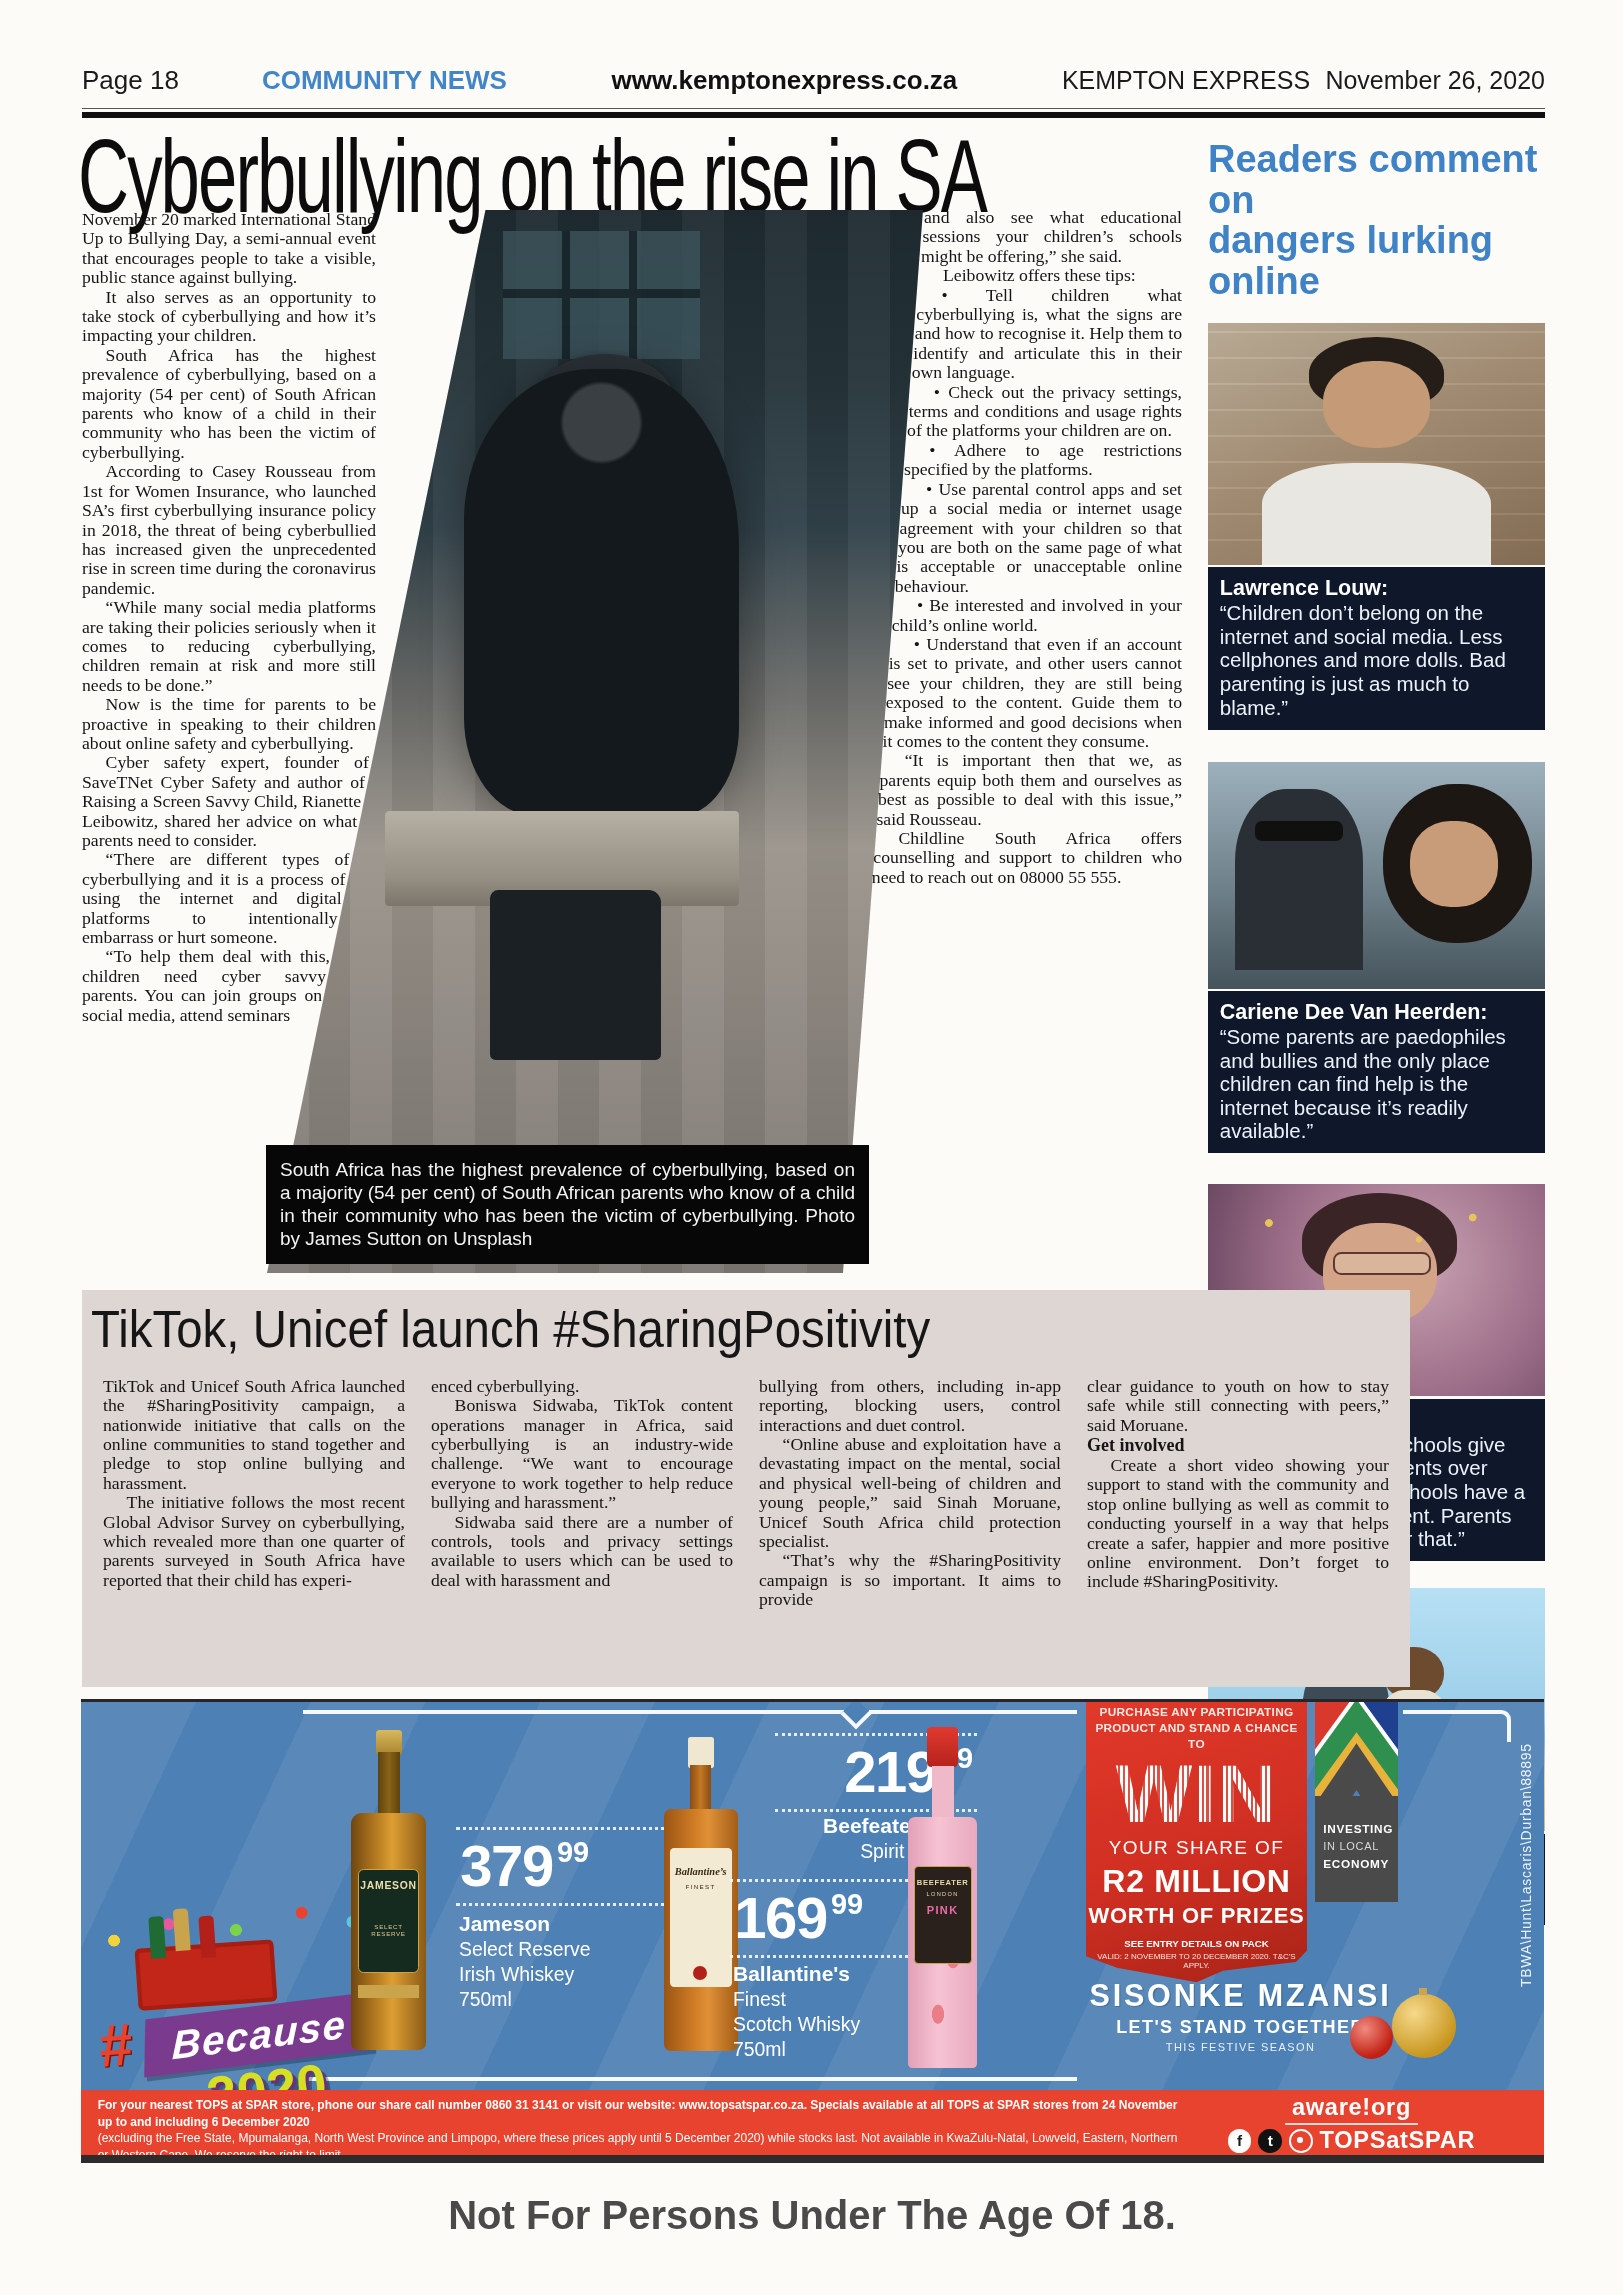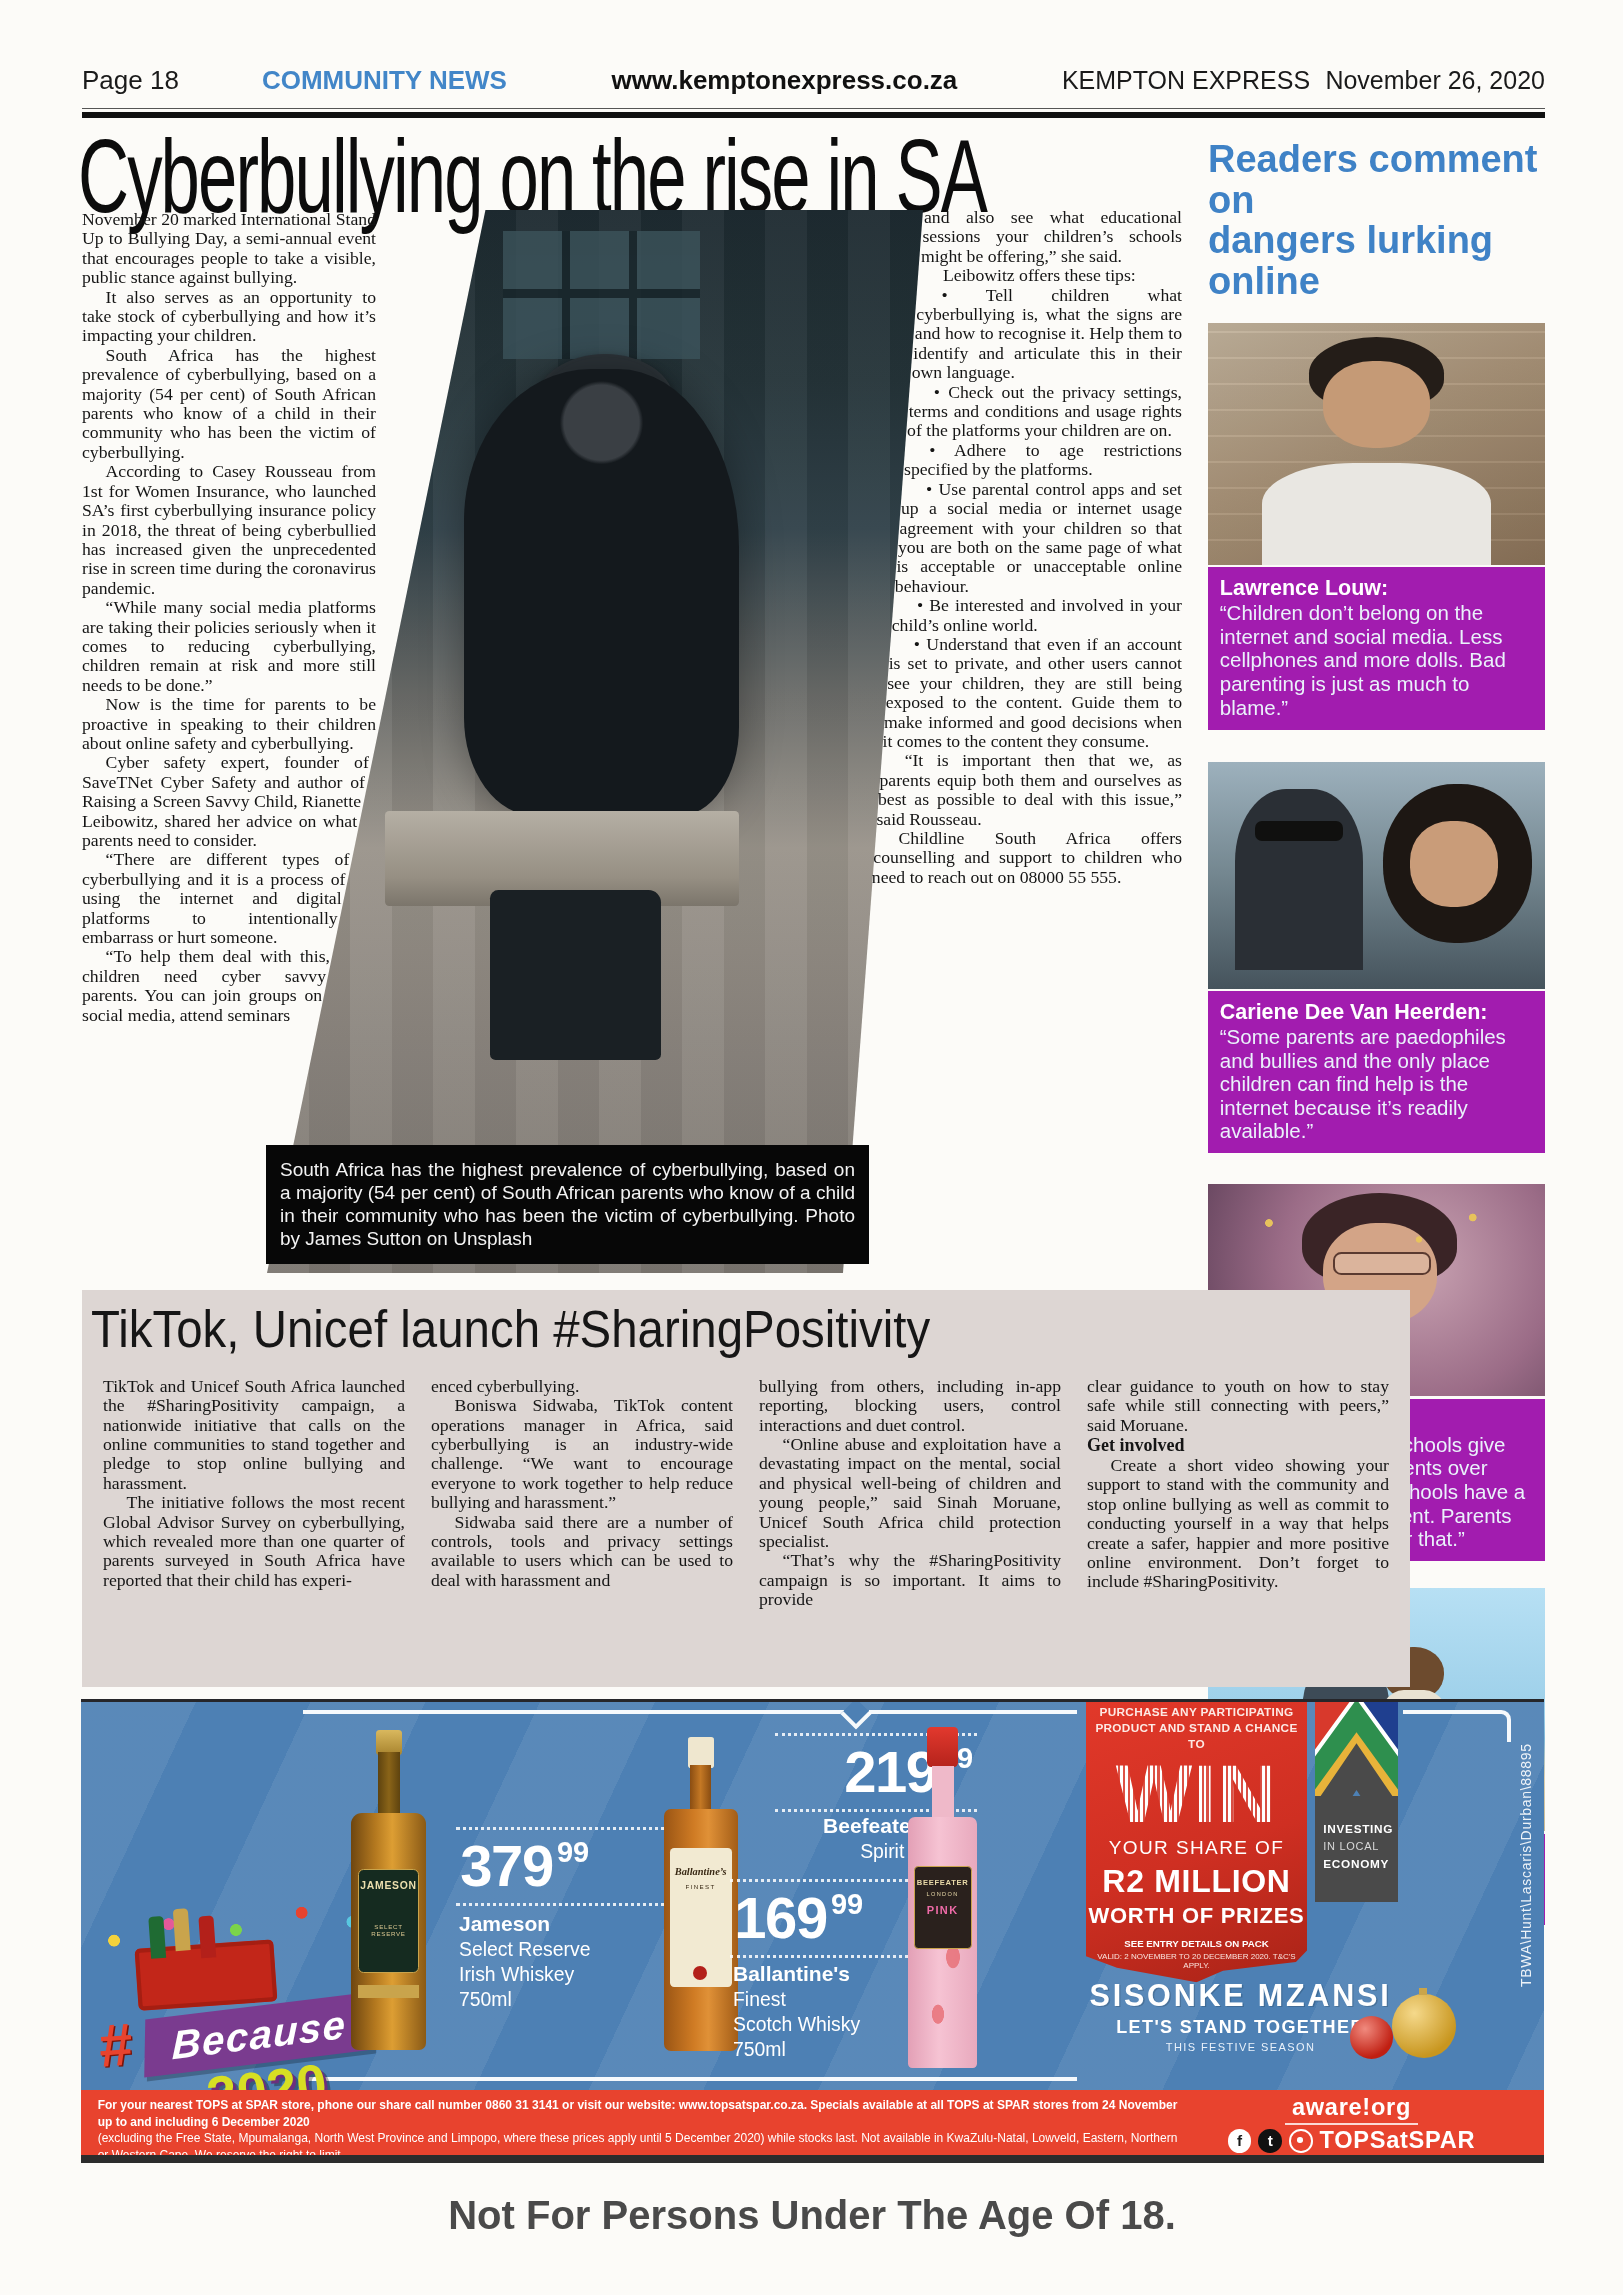"Lawrence Louw:" .quote-box { background: #a21caf -> #0f172a }
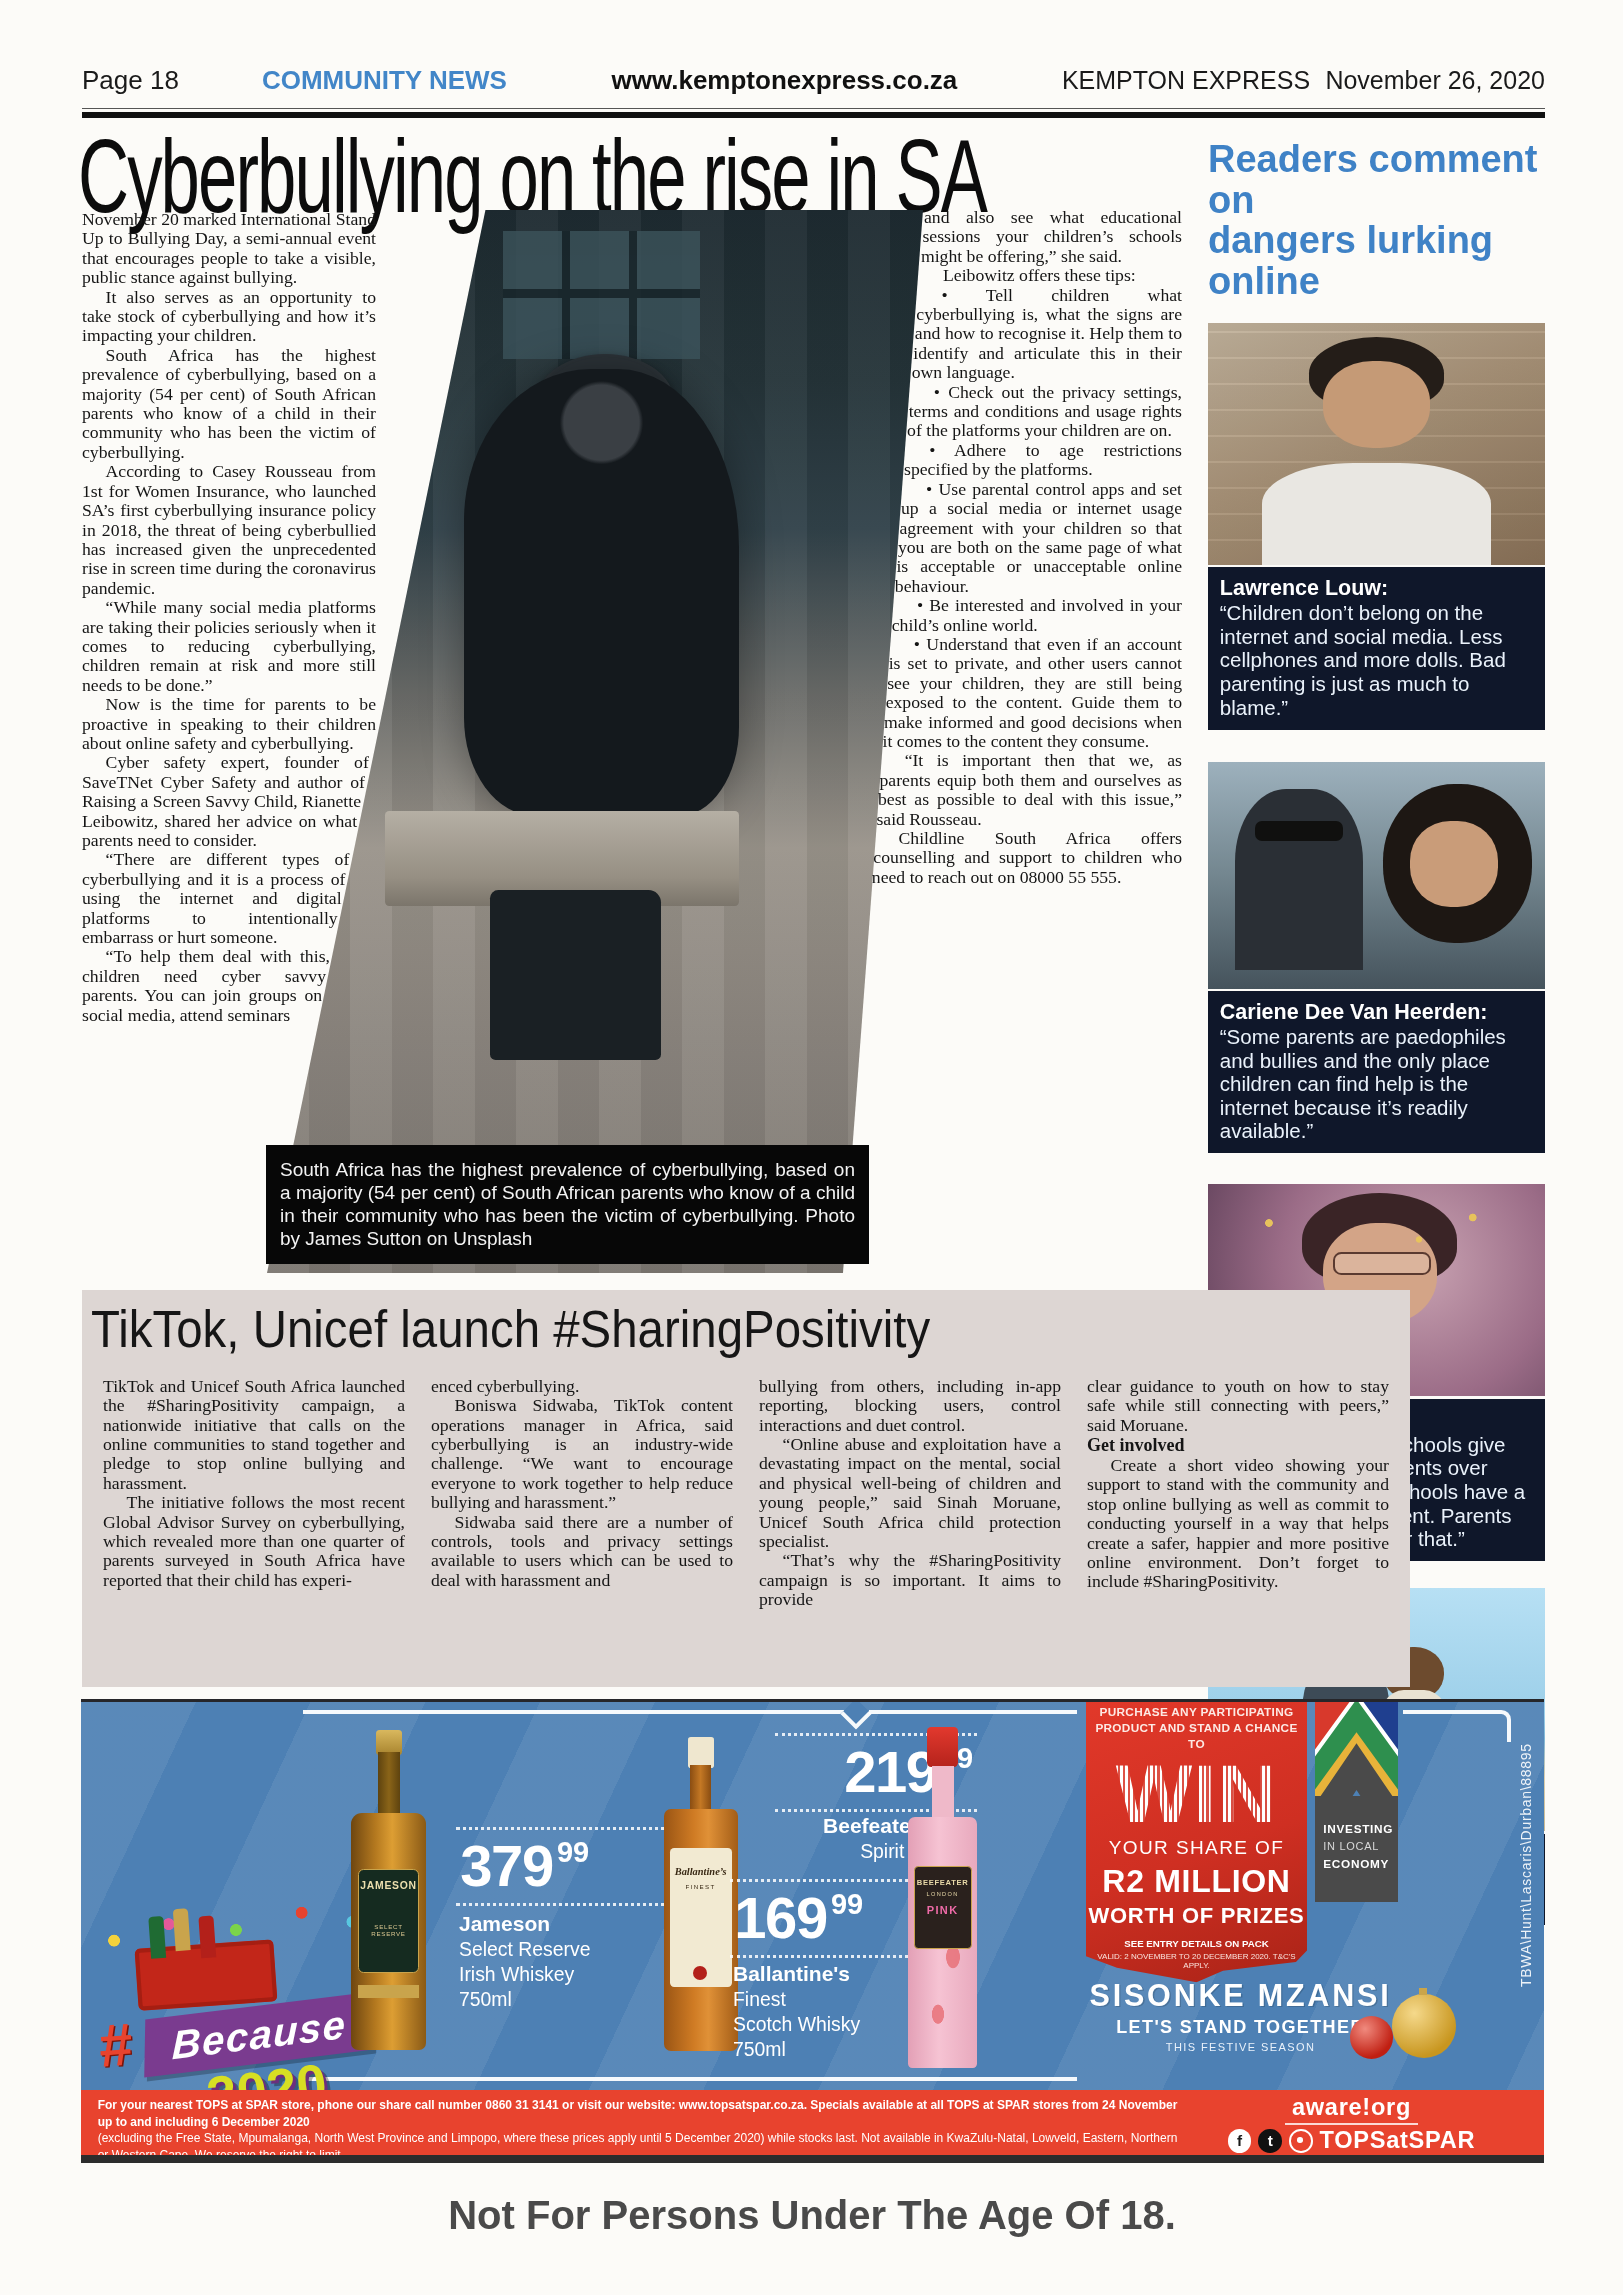"BEEFEATER" .bee-label { height: 83px -> 98px }
